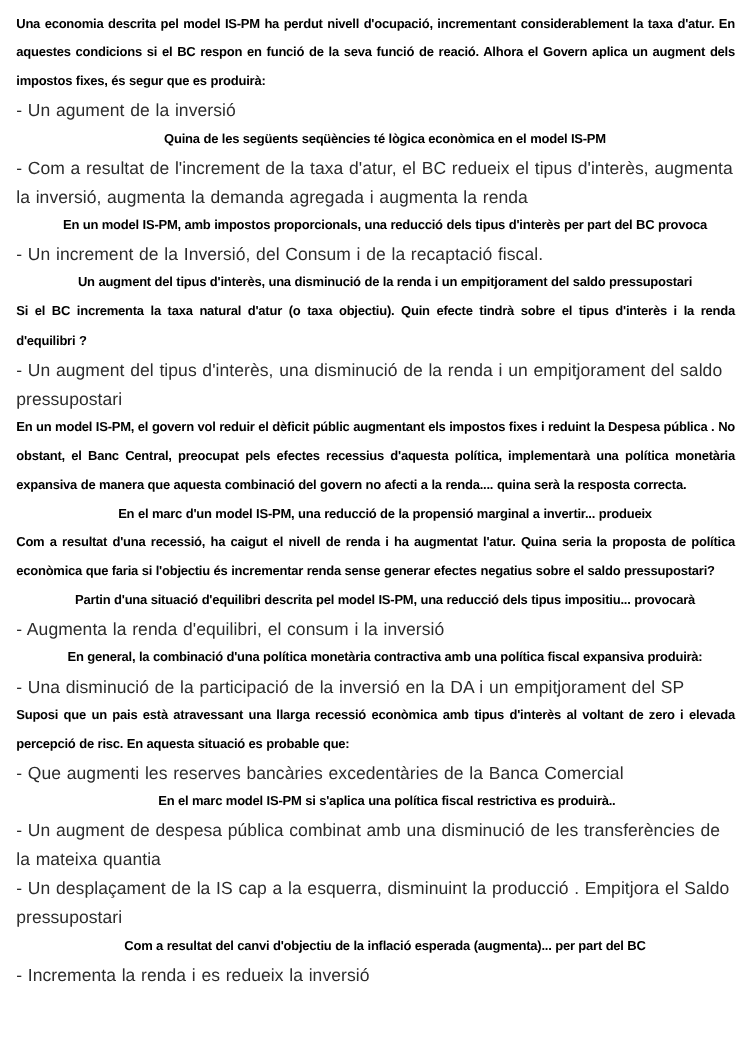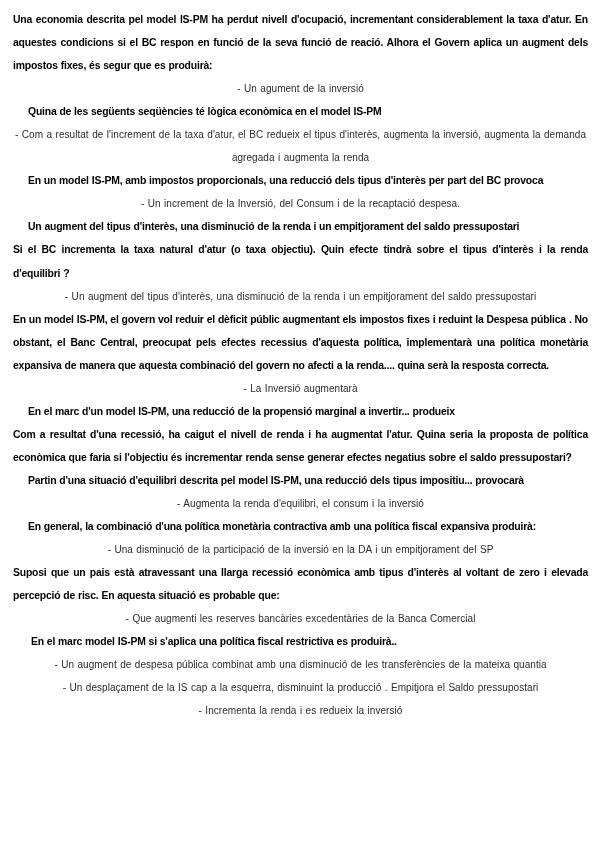"- Un agument de la" .a { font-size: 10px -> 14px; text-align: center -> left }
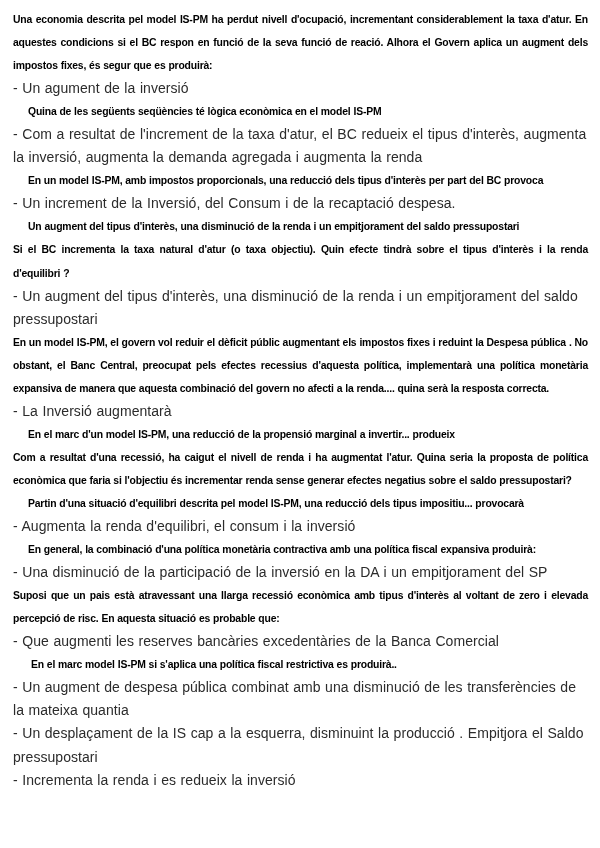"Quina de les següents seqüències" .q.nojust { text-align: left -> center }
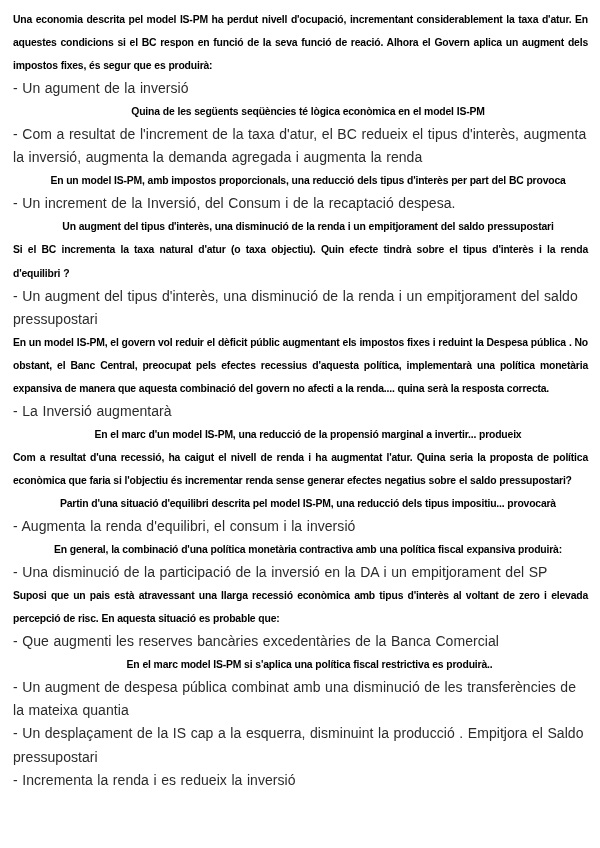"- Un increment de la" p.a { text: despesa -> fiscal }
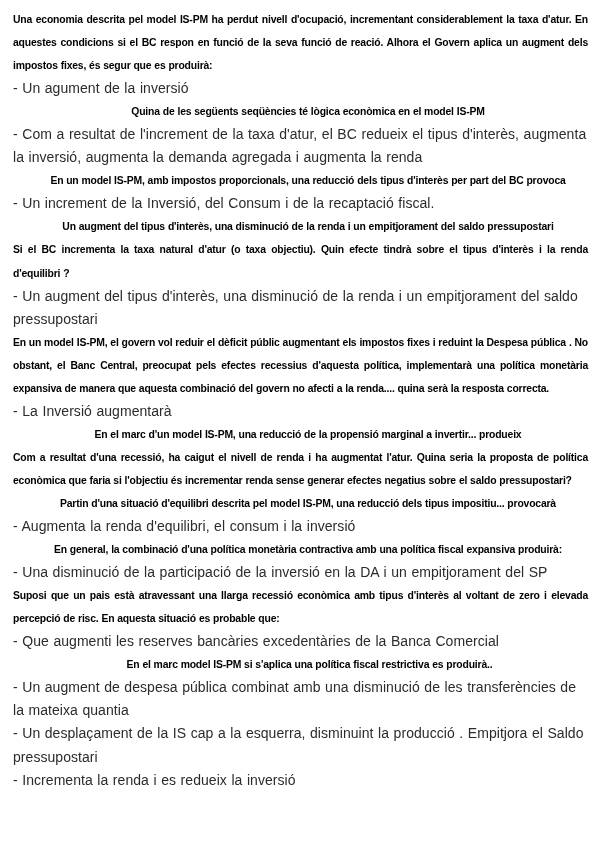"- La Inversió augmentarà" p.a { html: <p>- La Inversió augmentarà</p> -> none }
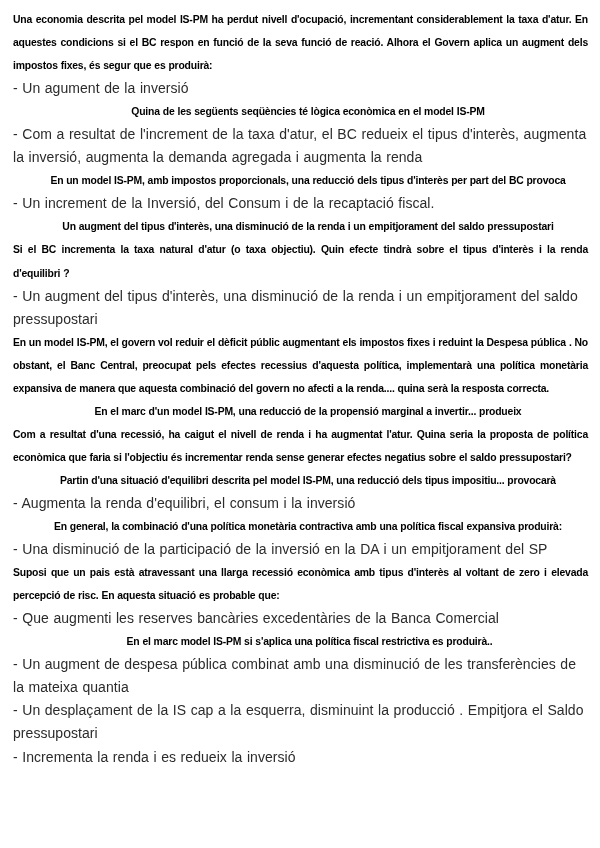"Com a resultat del canvi" p.q { html: none -> <p>Com a resultat del canvi d'objectiu de la inflació esperada (augmenta)... per part del BC</p> }
